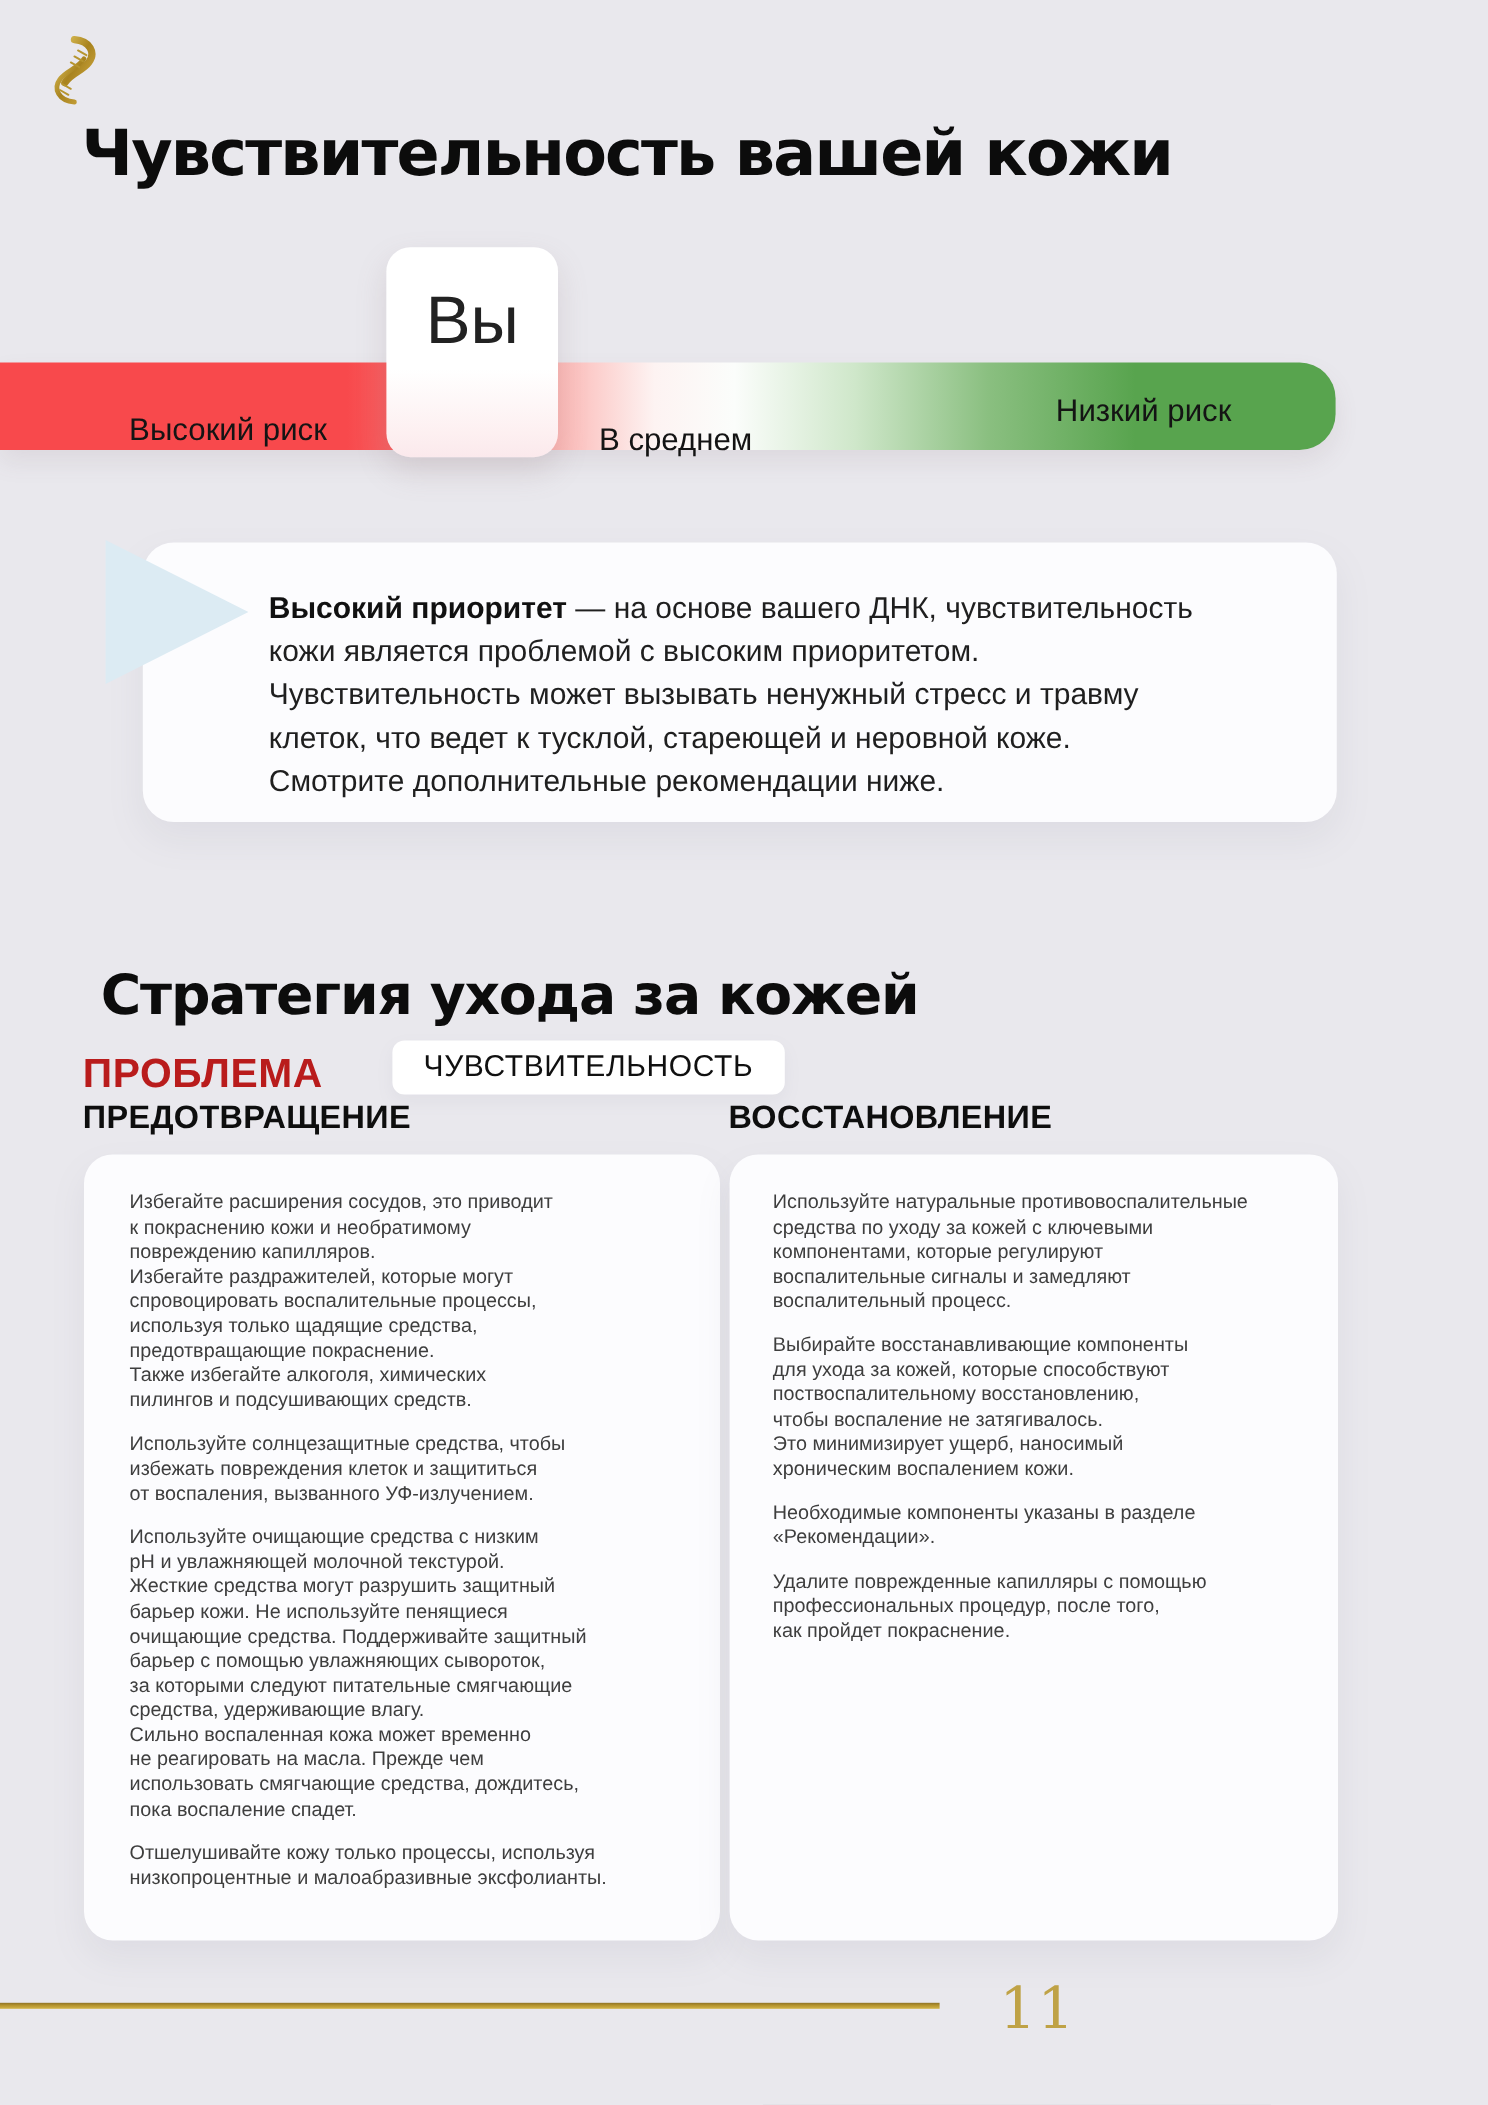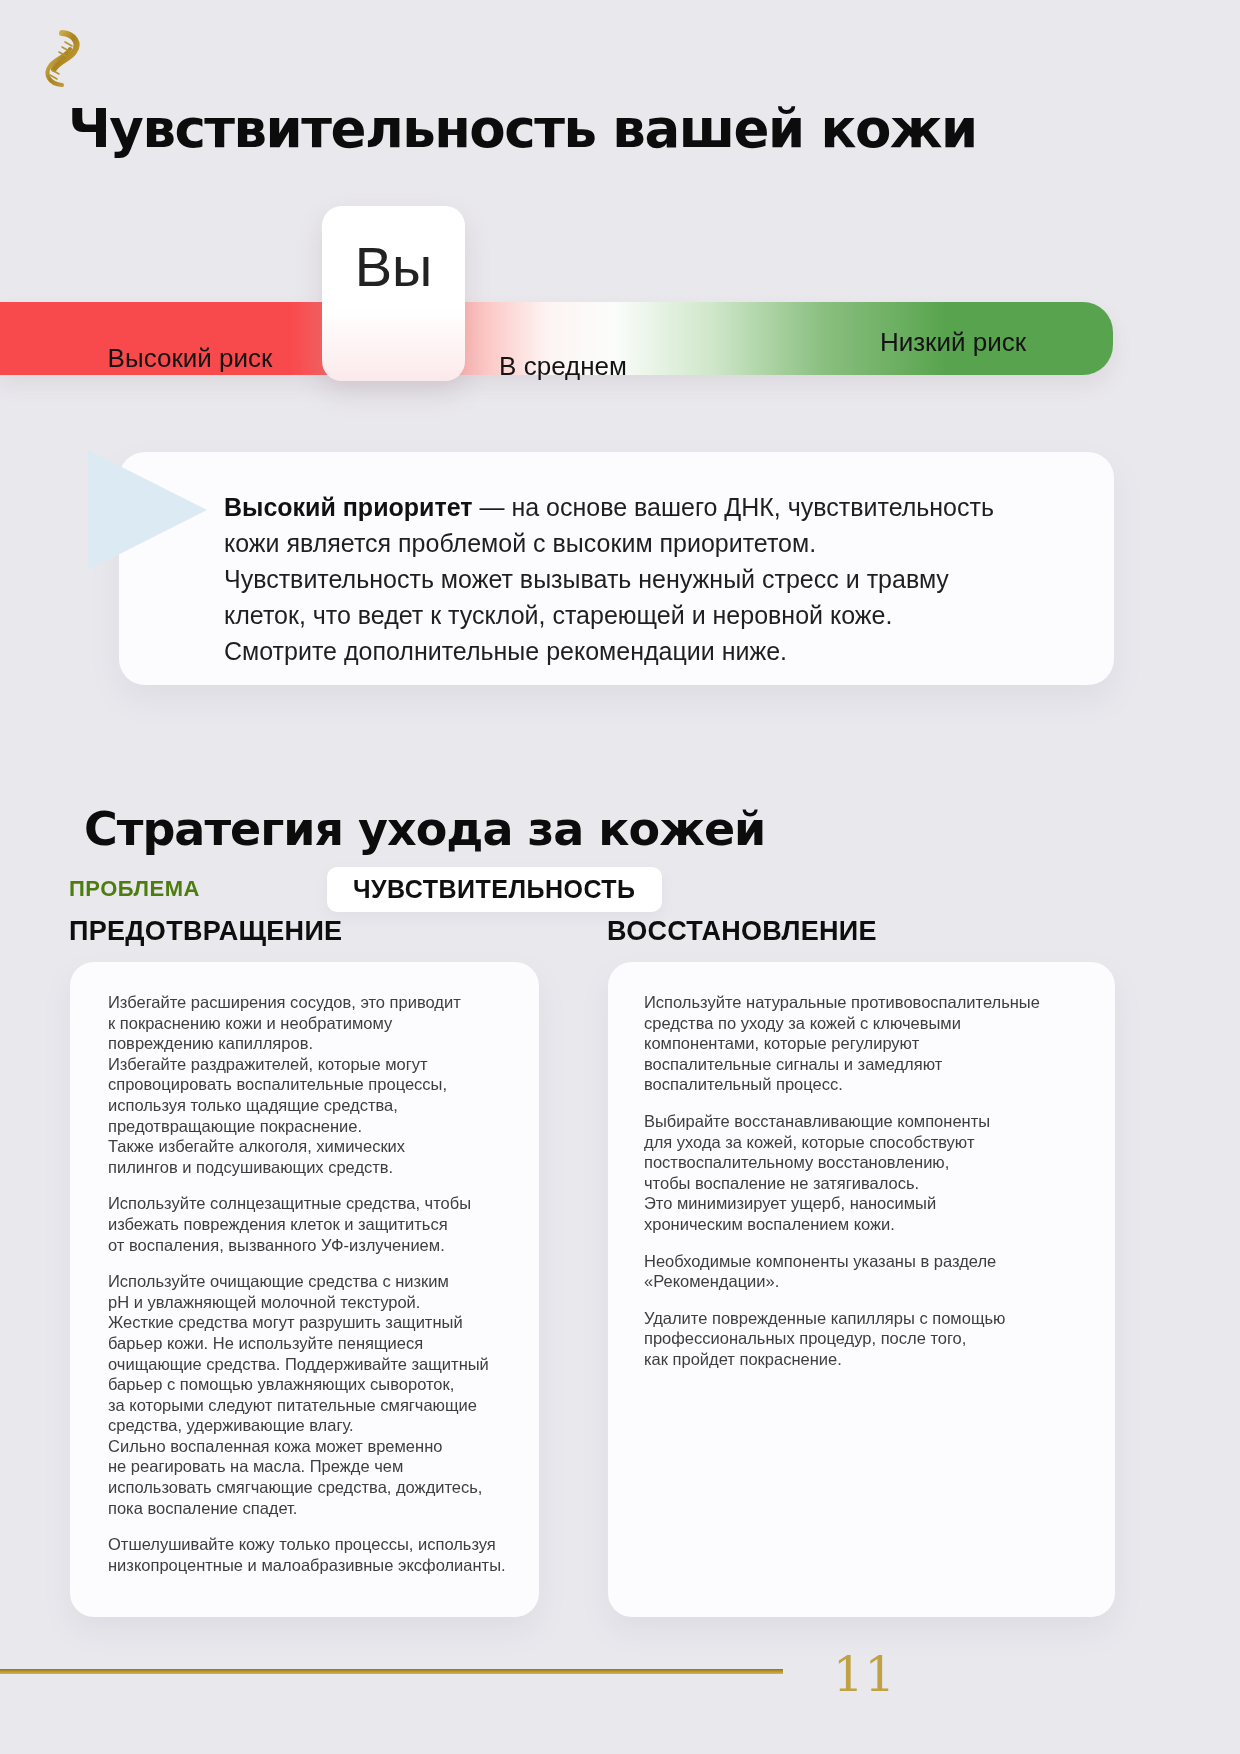"ПРОБЛЕМА" .problem-label { color: #4d7c0f -> #b91c1c; font-size: 22px -> 34px }
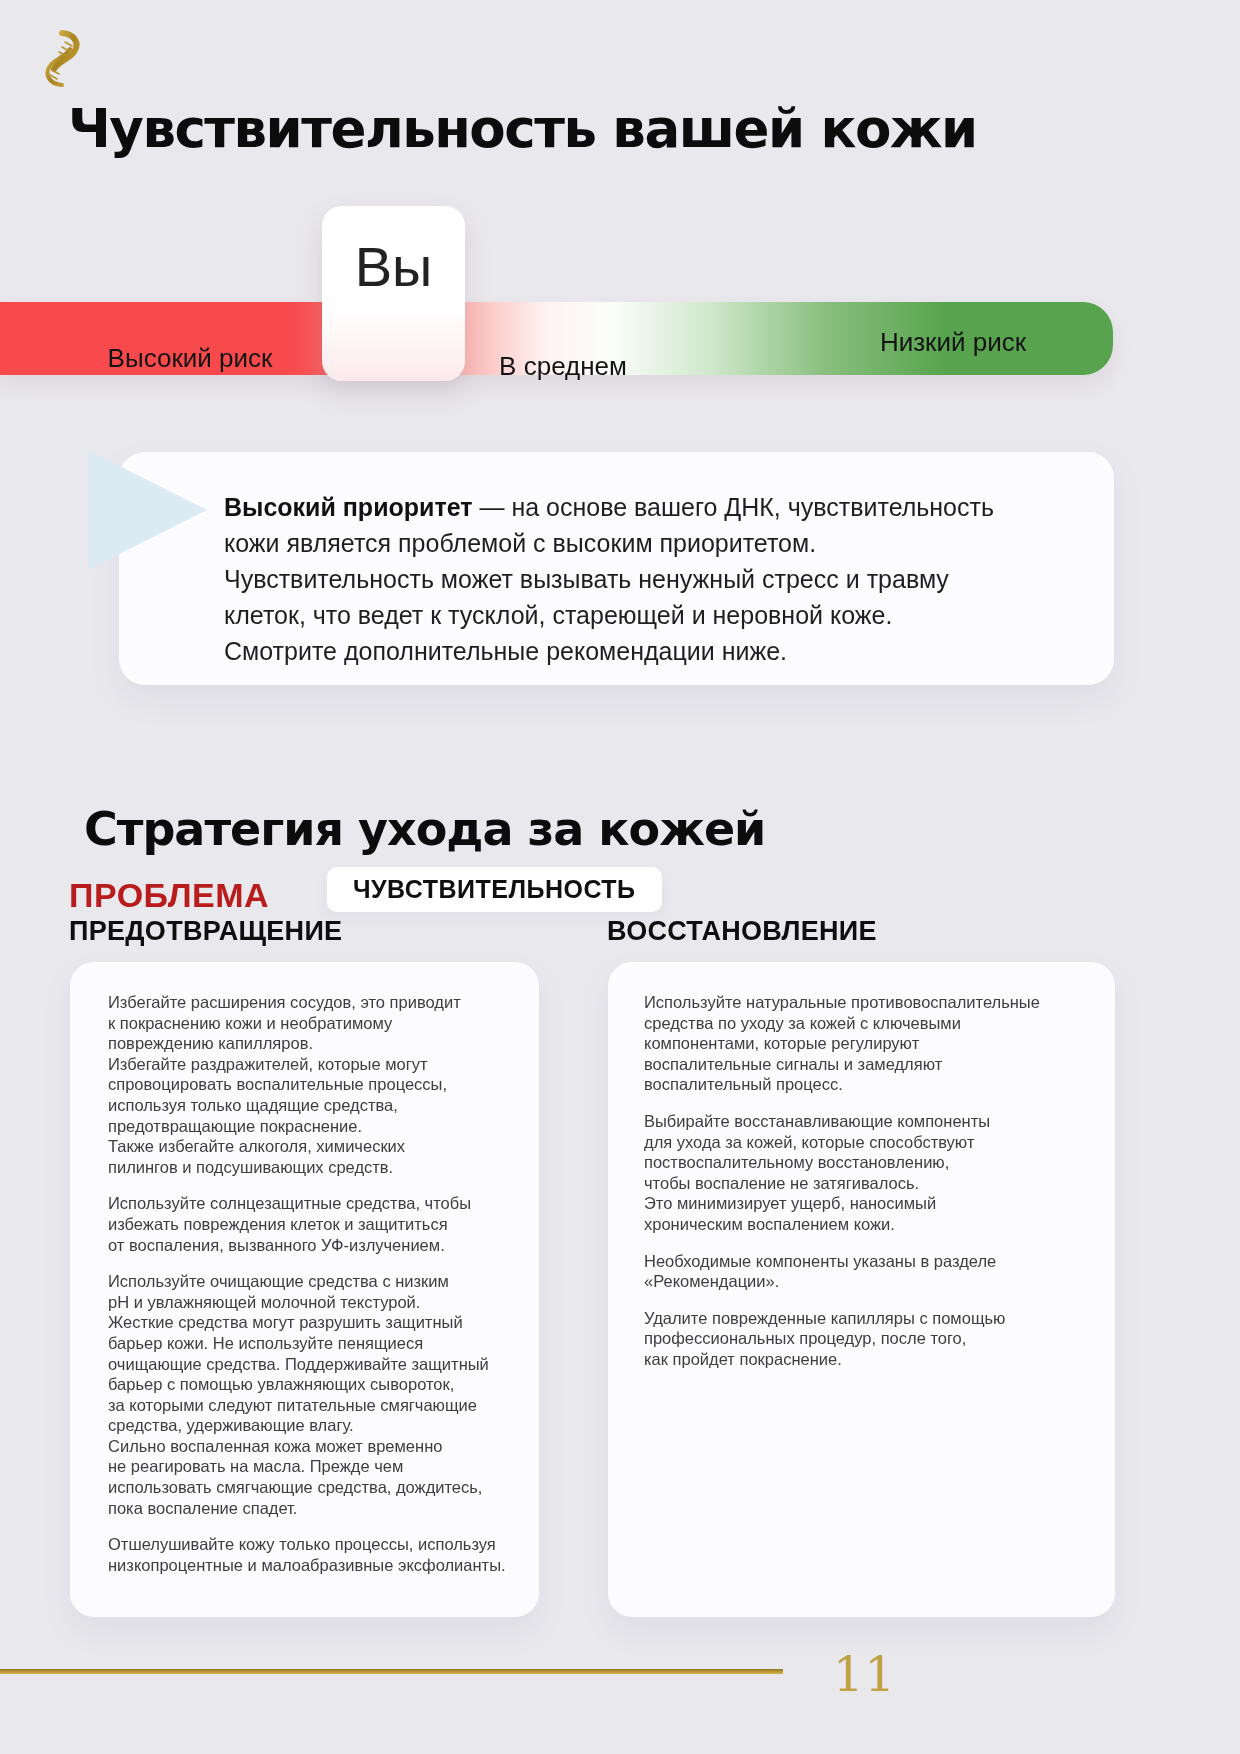"ЧУВСТВИТЕЛЬНОСТЬ" .problem-pill { font-weight: bold -> normal }
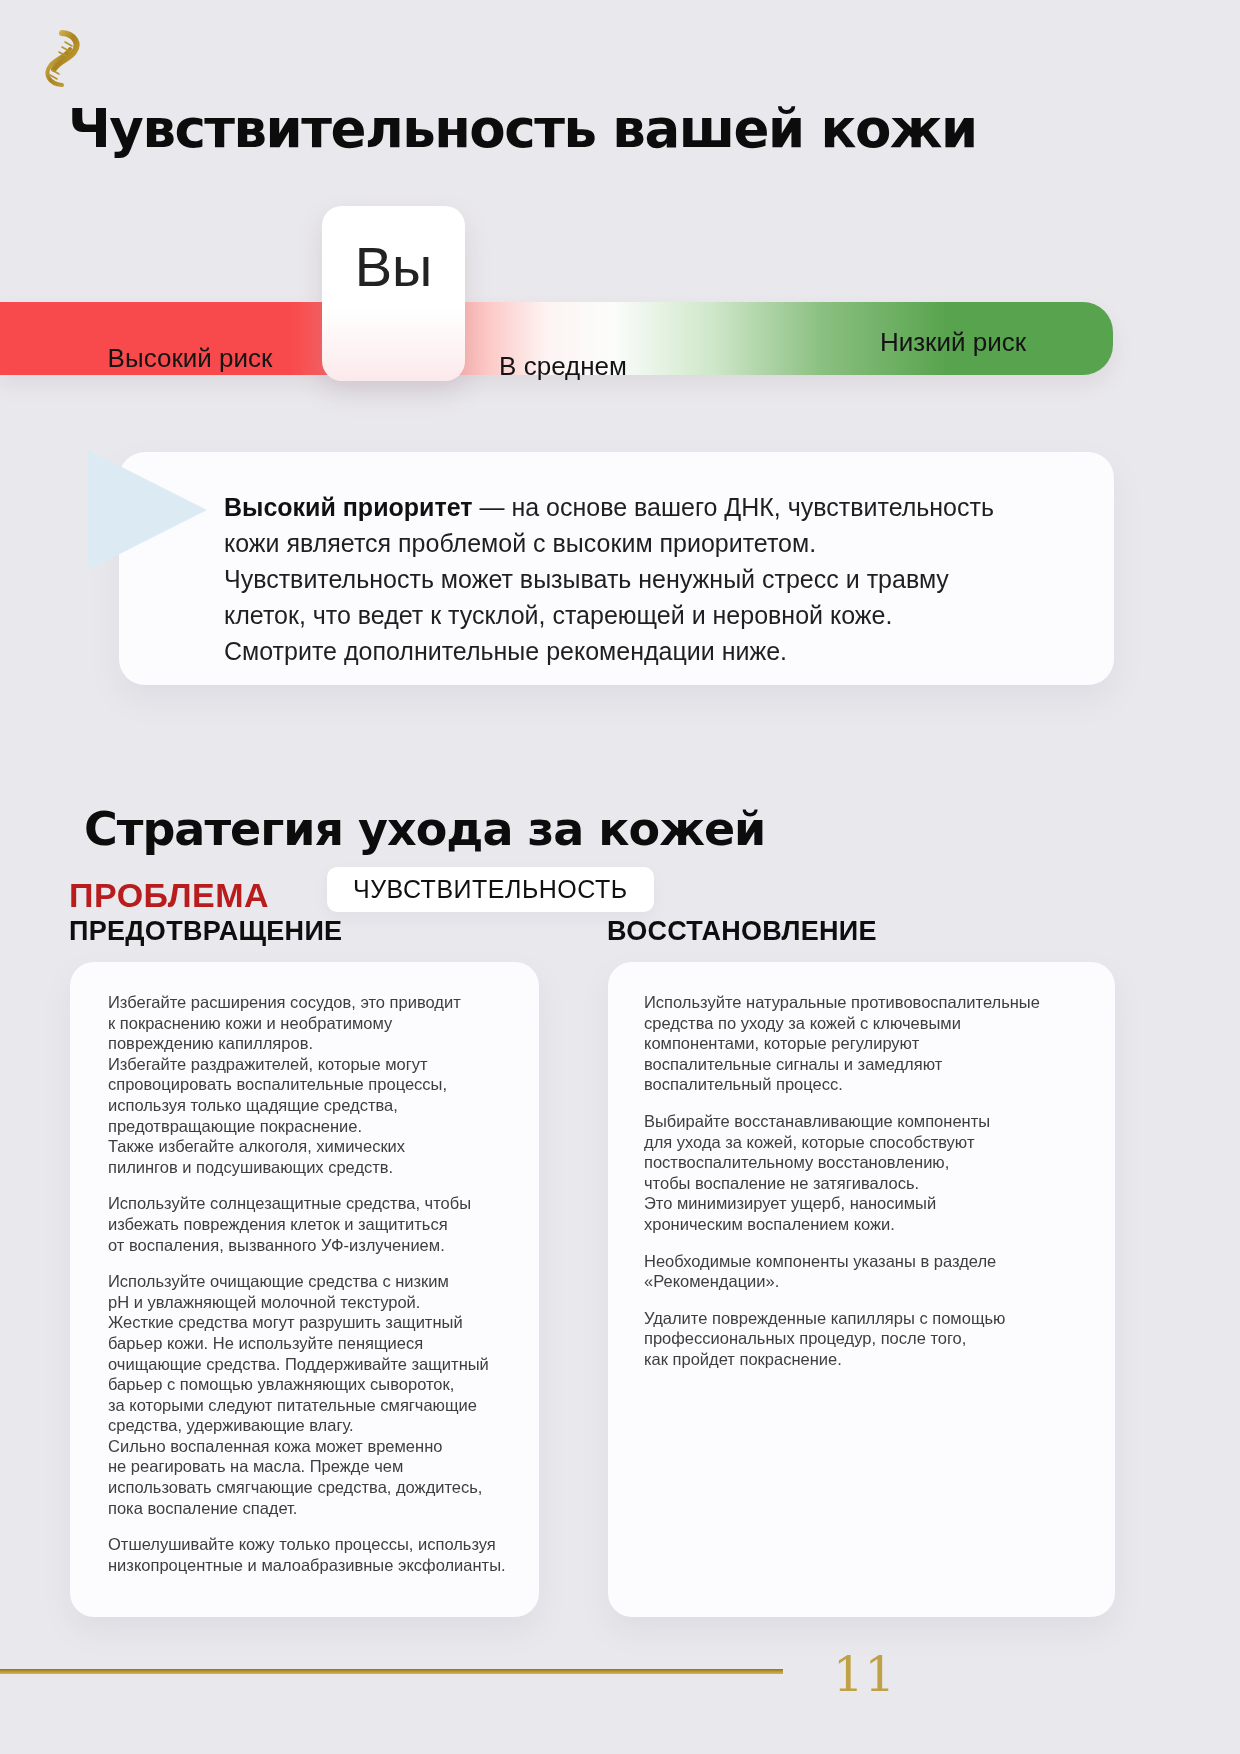"Избегайте расширения сосудов, это" .strategy-card.left { width: 469px -> 530px }
